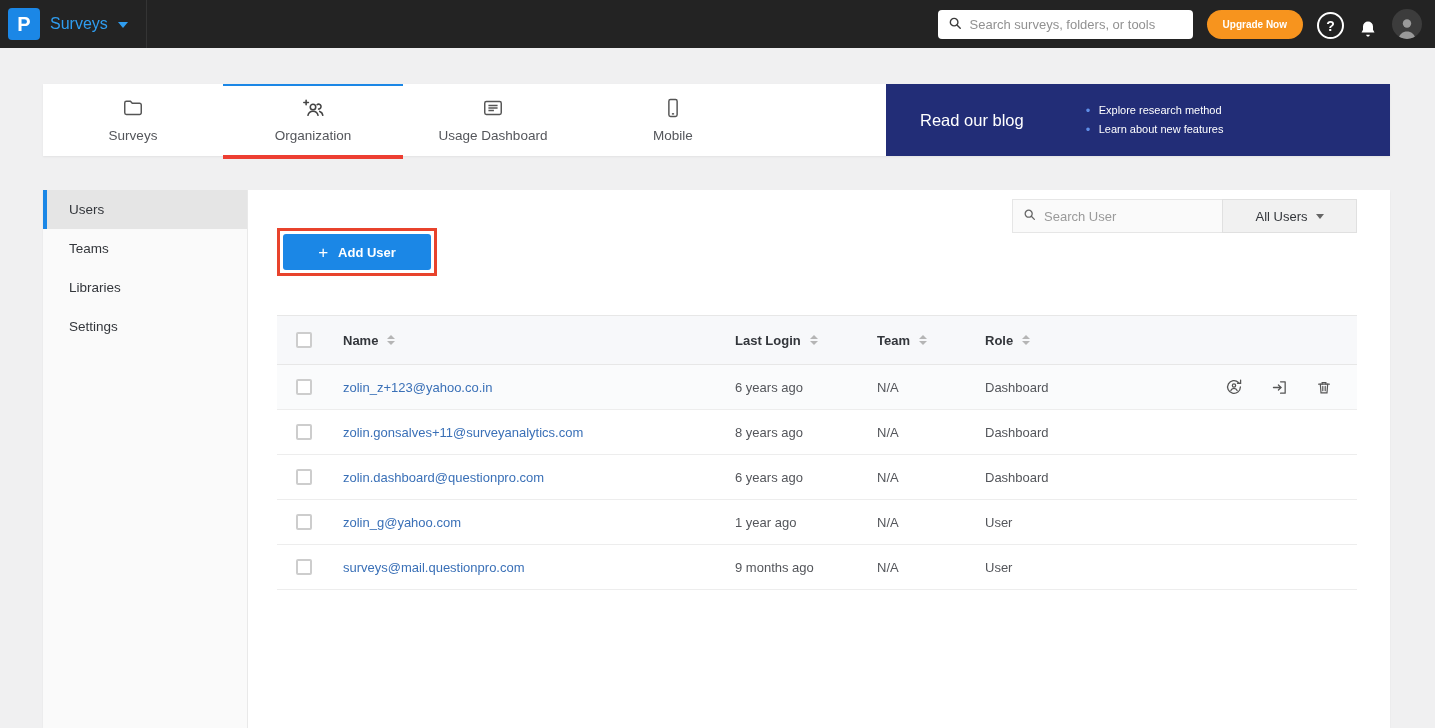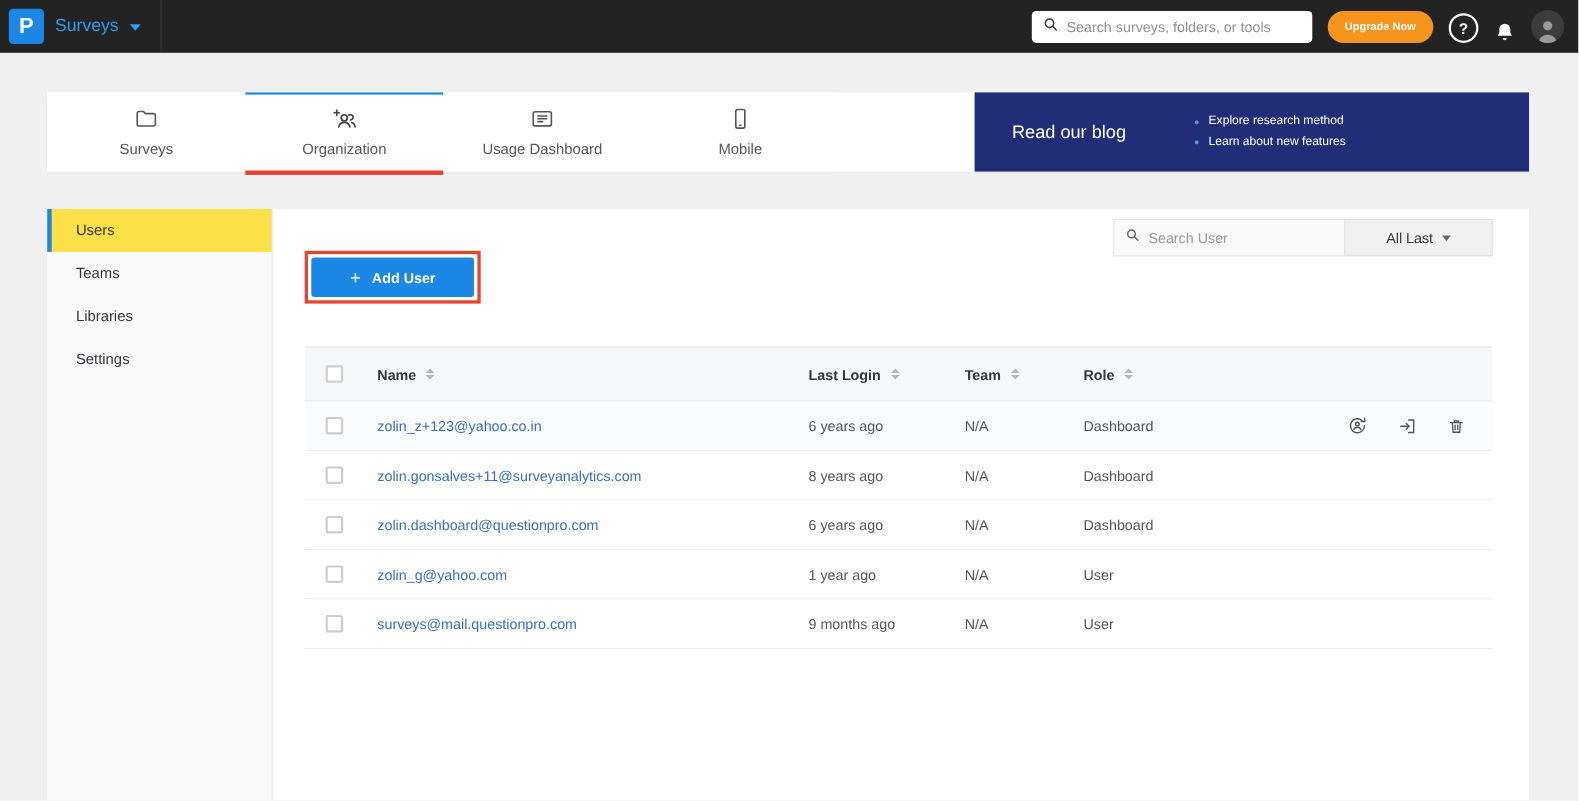"Users" .side-item.active { background: #fde047 -> #e5e5e5 }
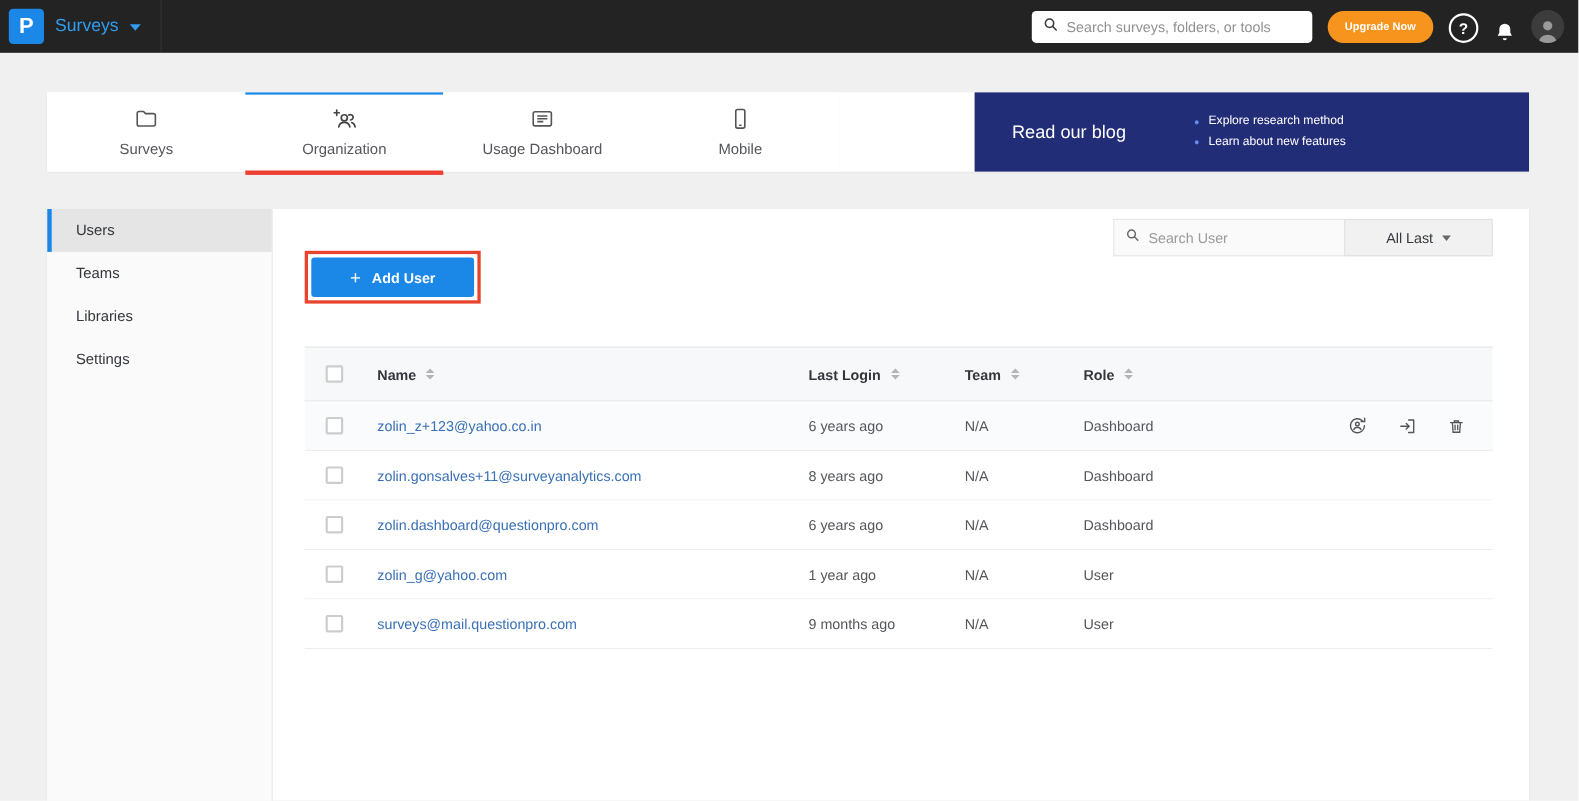"All Last" span { text: Last -> Users }
